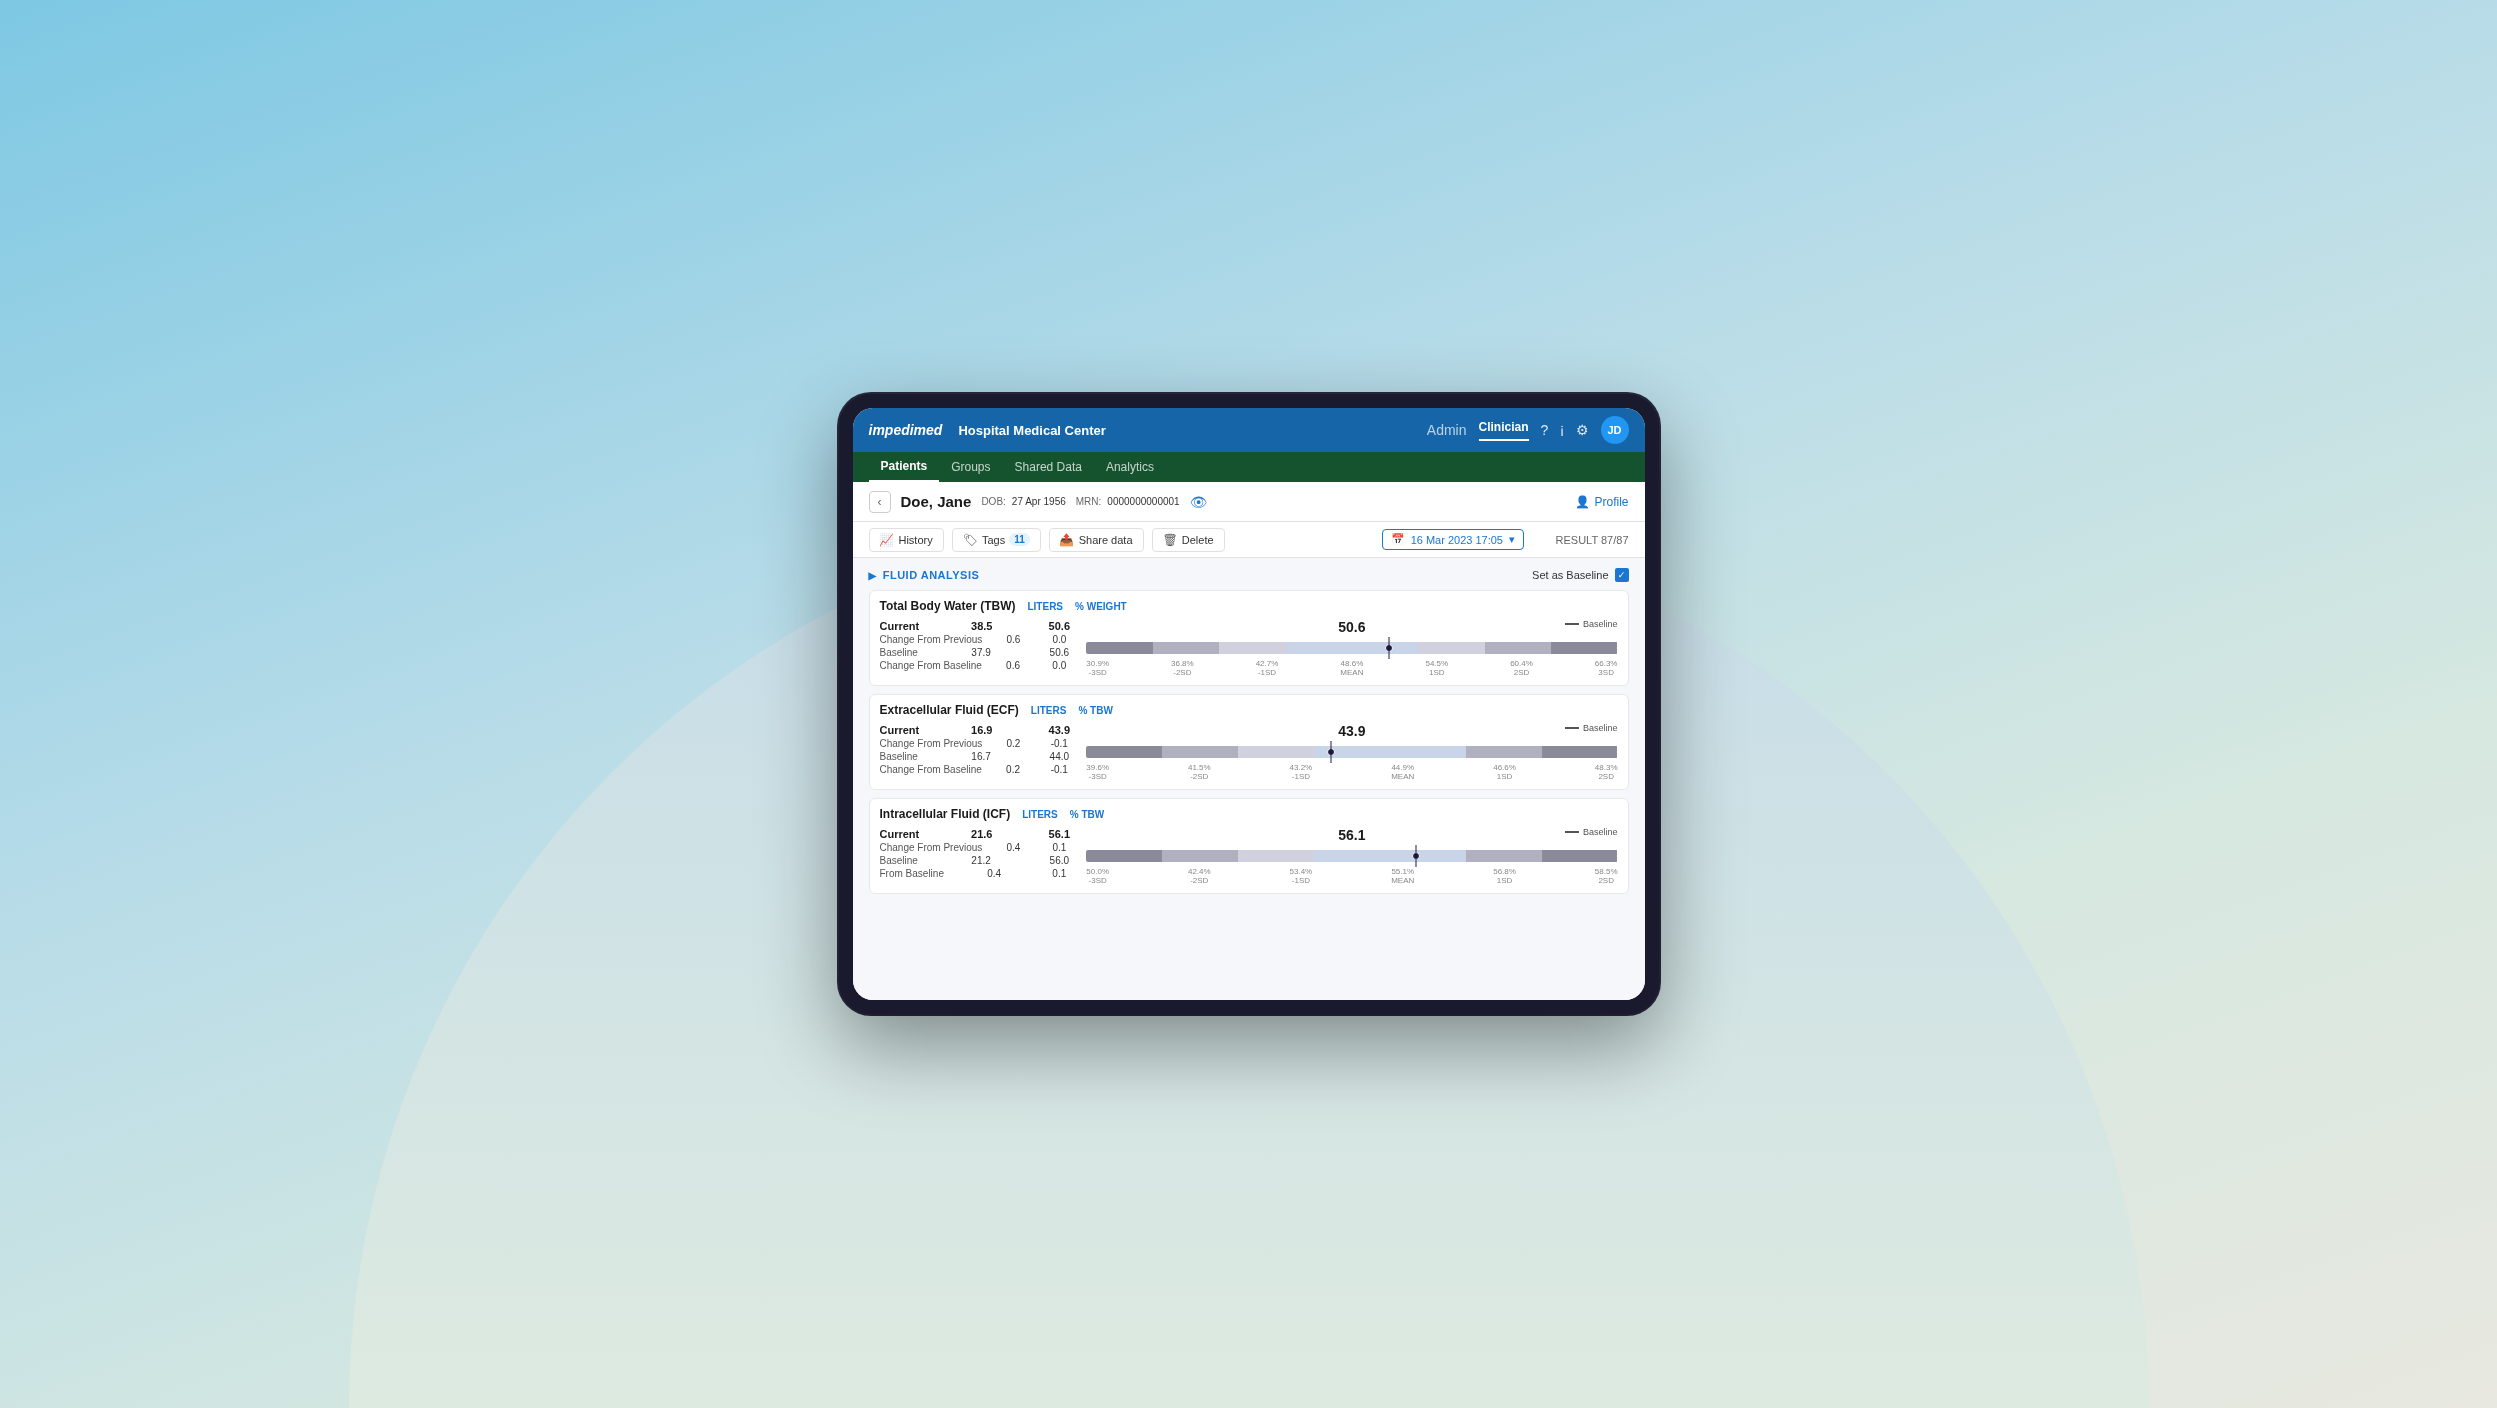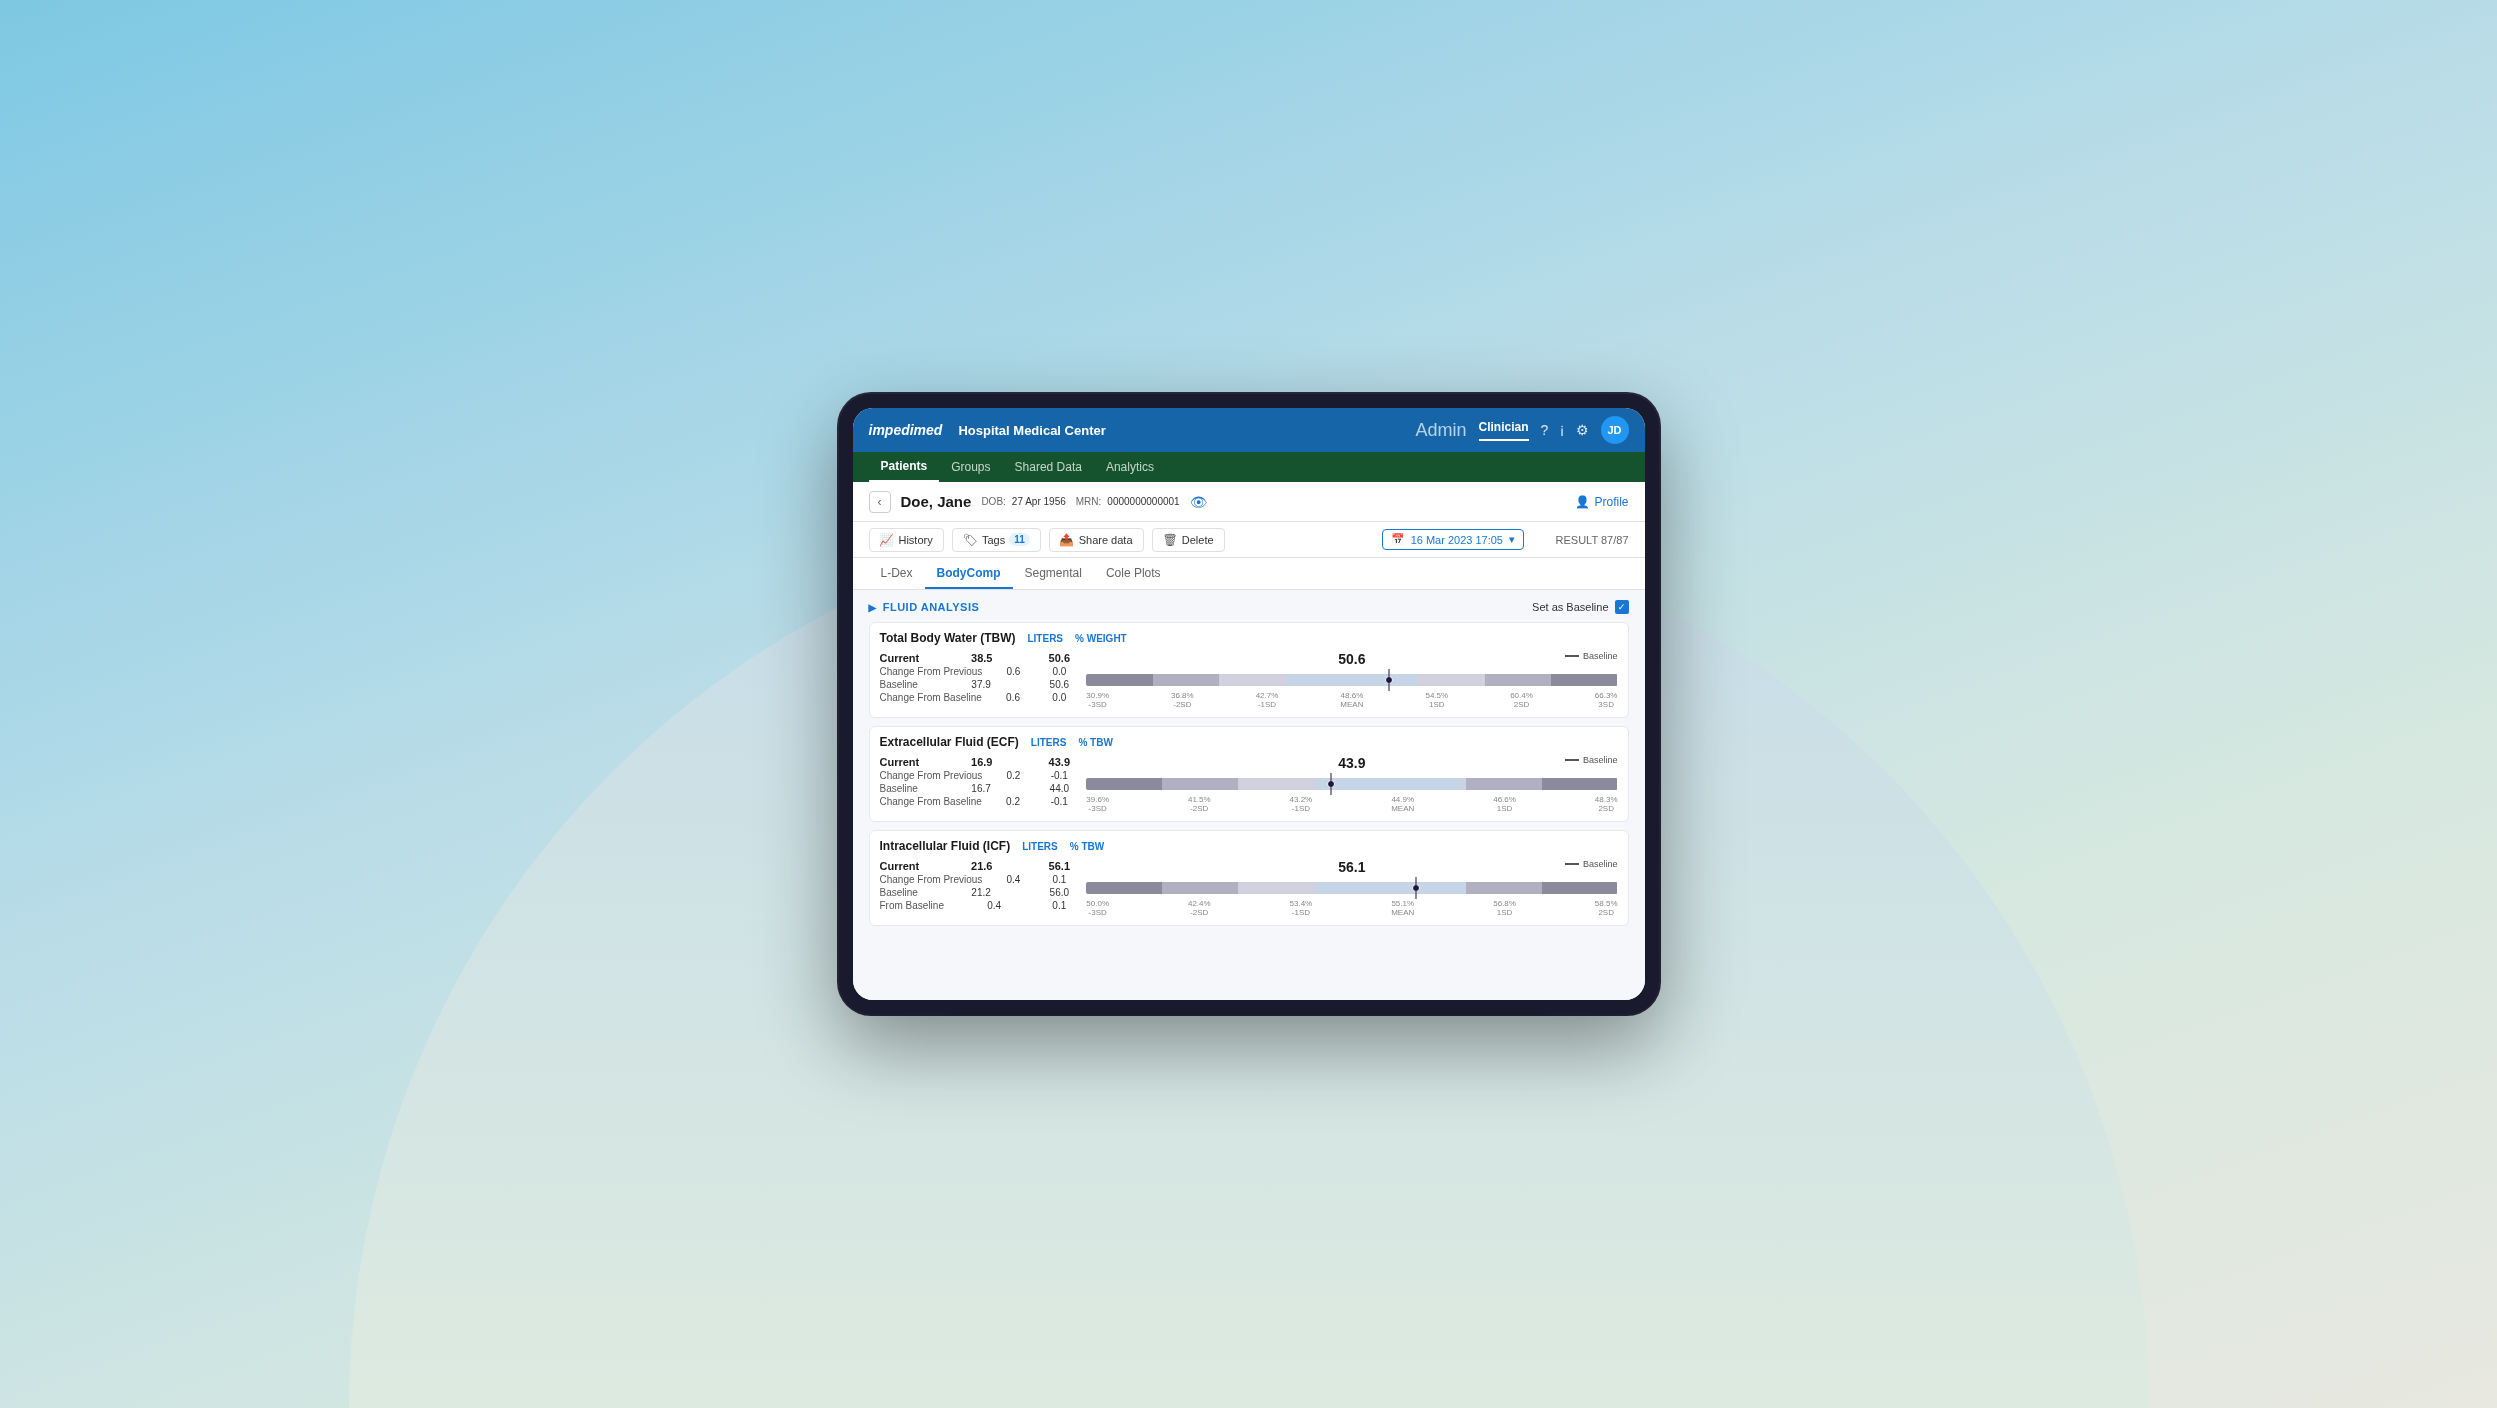"Admin" .nav-role { font-size: 18px -> 14px }
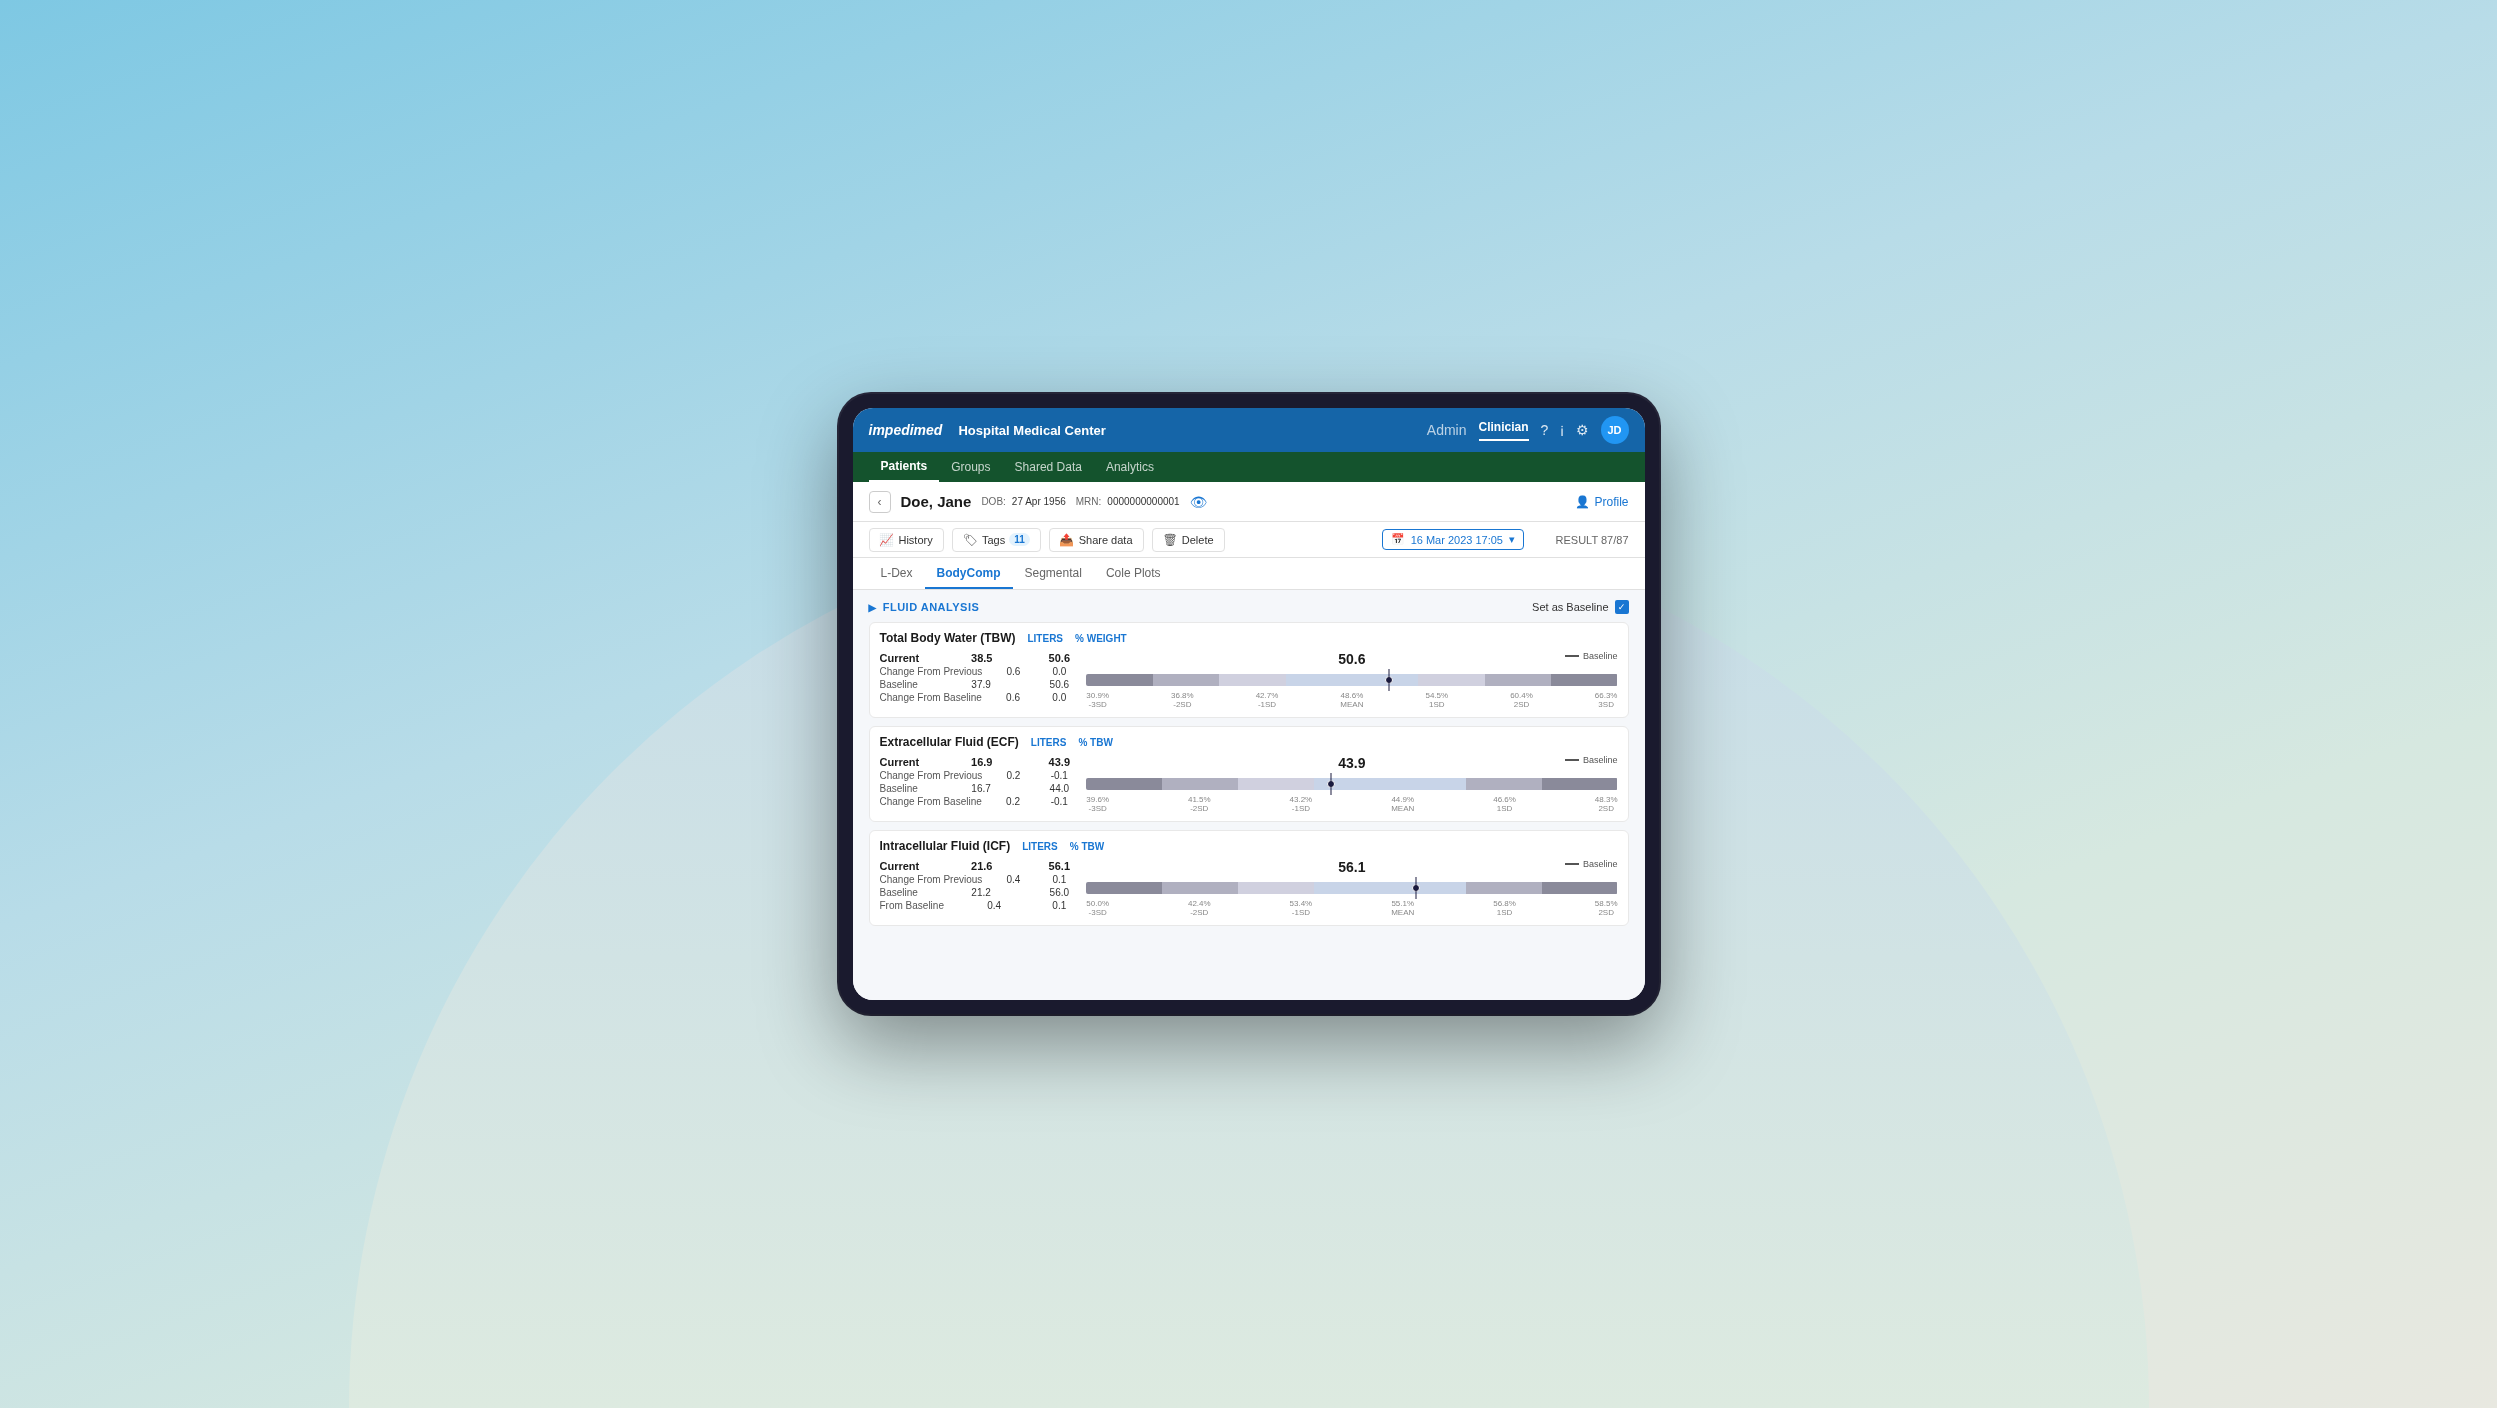"L-Dex" div.sub-tabs { html: <div> <div> <span>L-Dex</span> </div> <div> <span>BodyComp</span> </div> <div> <span>Segmental</span> </div> <div> <span>Cole Plots</span> </div> </div> -> none }
